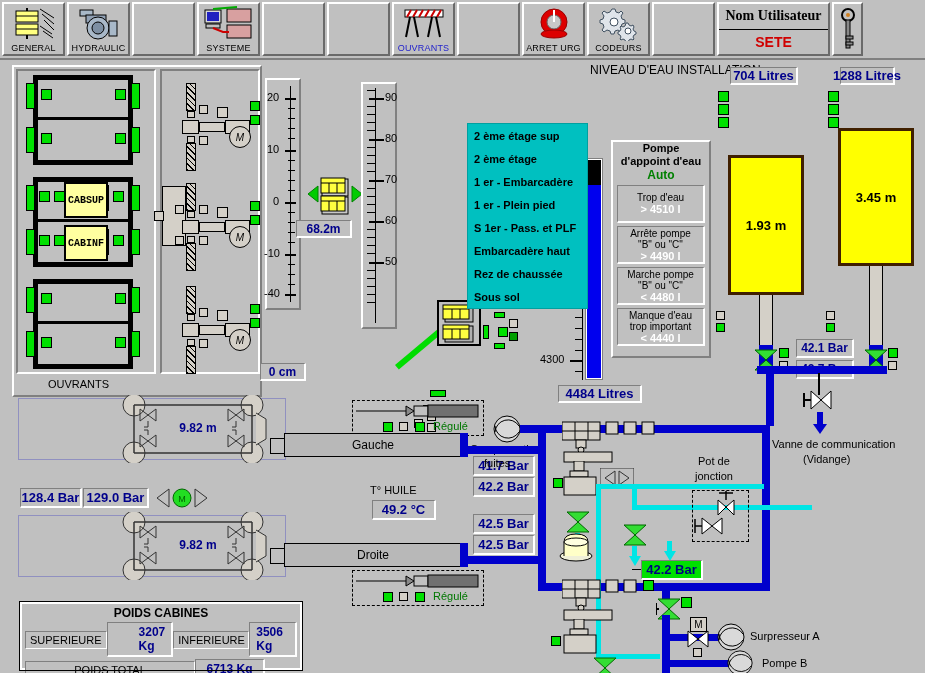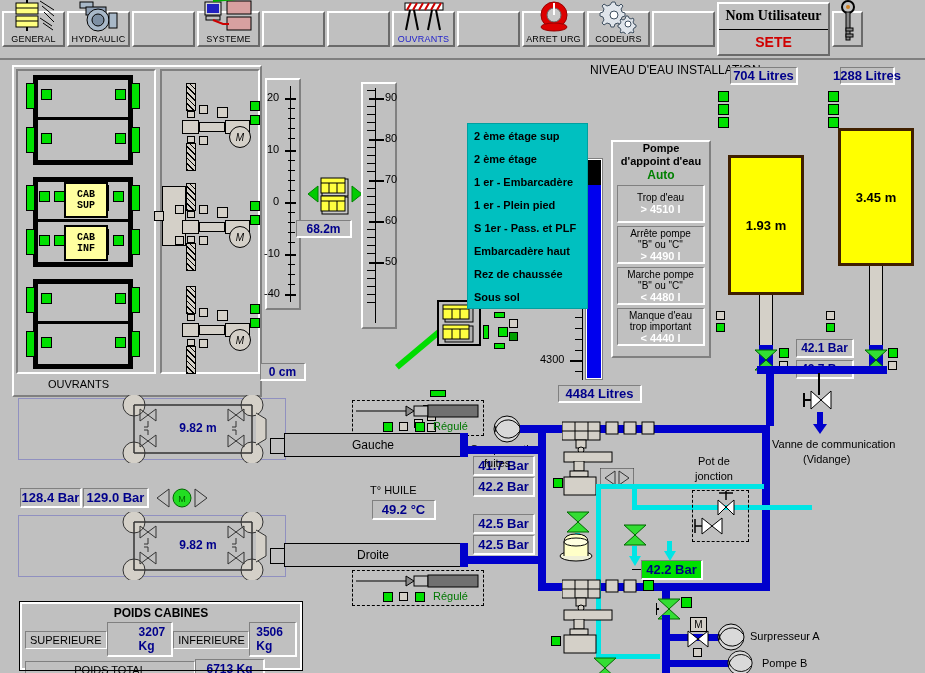"GENERAL" .tbtn { margin: 9px 1px -> 0 1px }
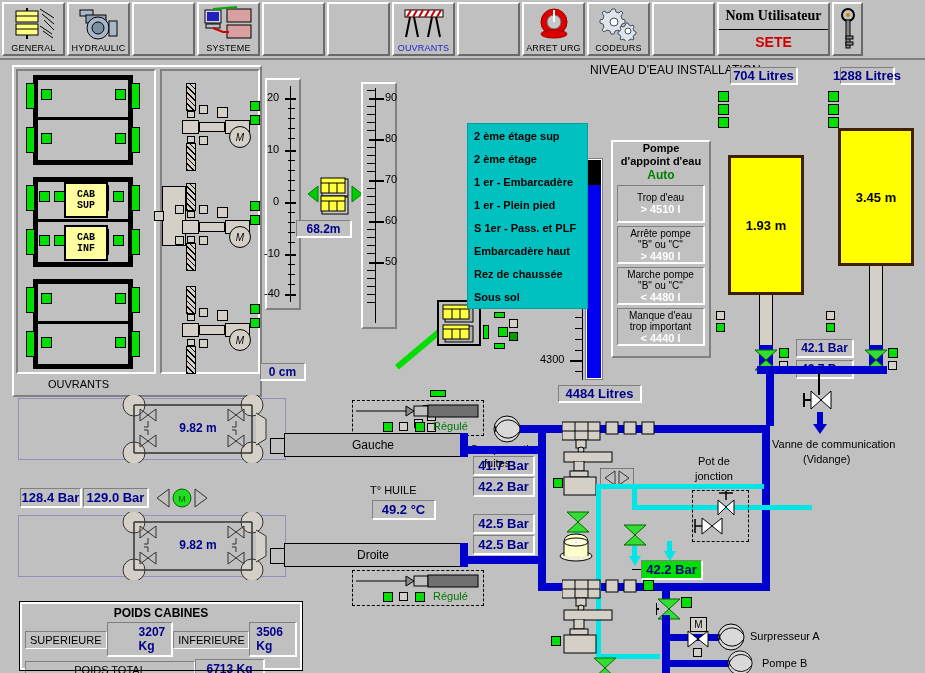"CAB" .cab { flex-direction: column -> row }
